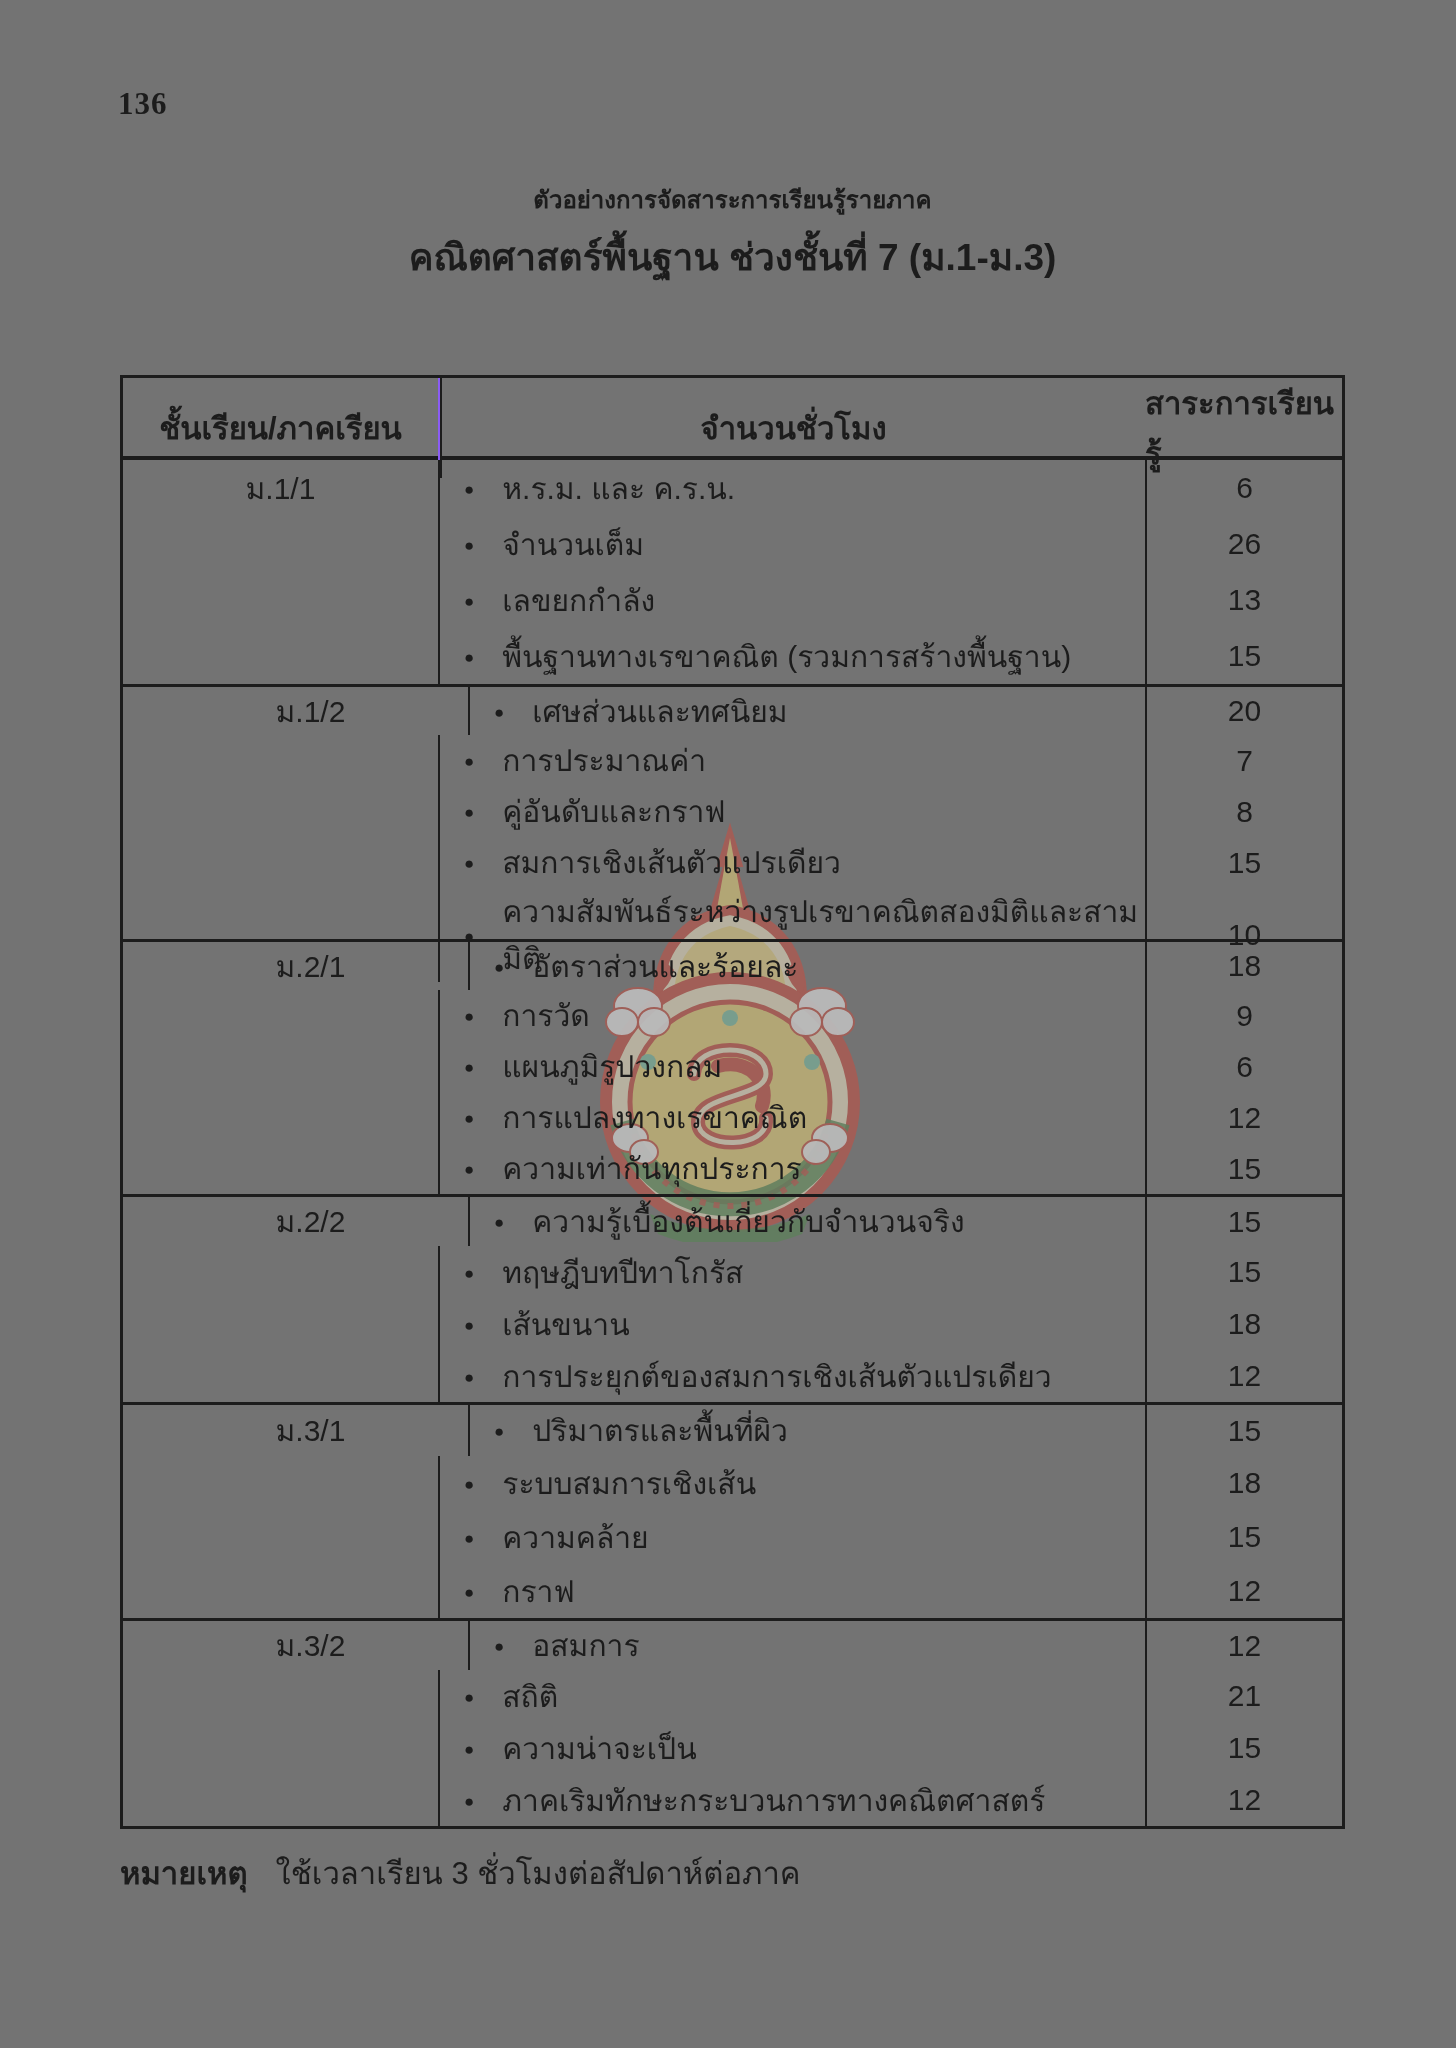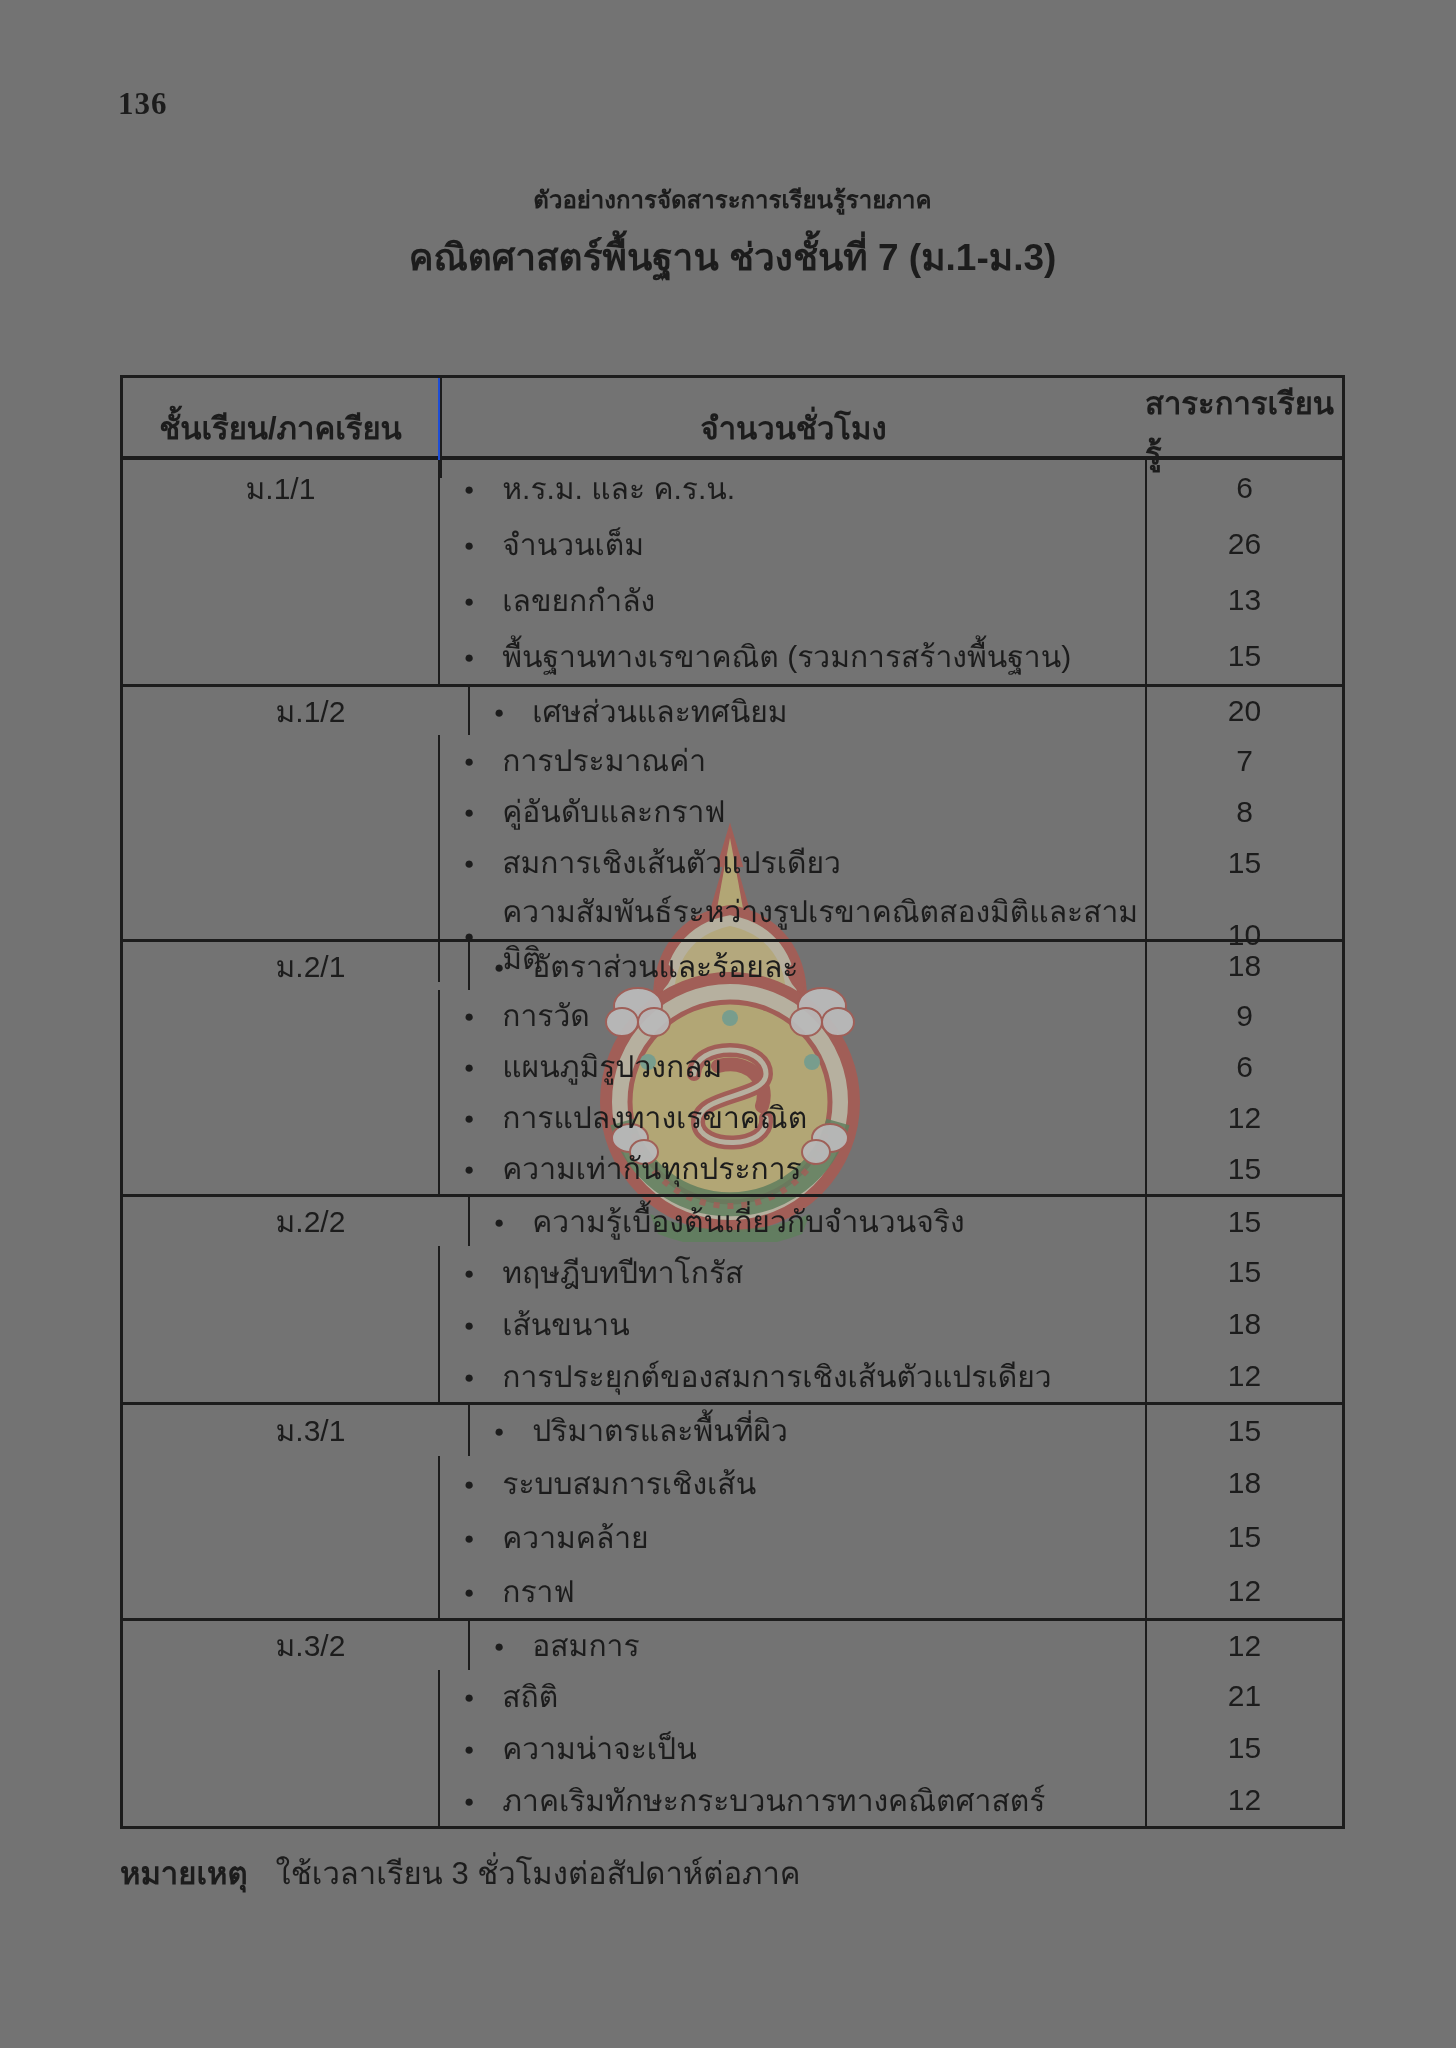"ชั้นเรียน/ภาคเรียน" .thead-cell.c1 { border-right: 2px solid #1d4ed8 -> 2px solid #8b5cf6 }
